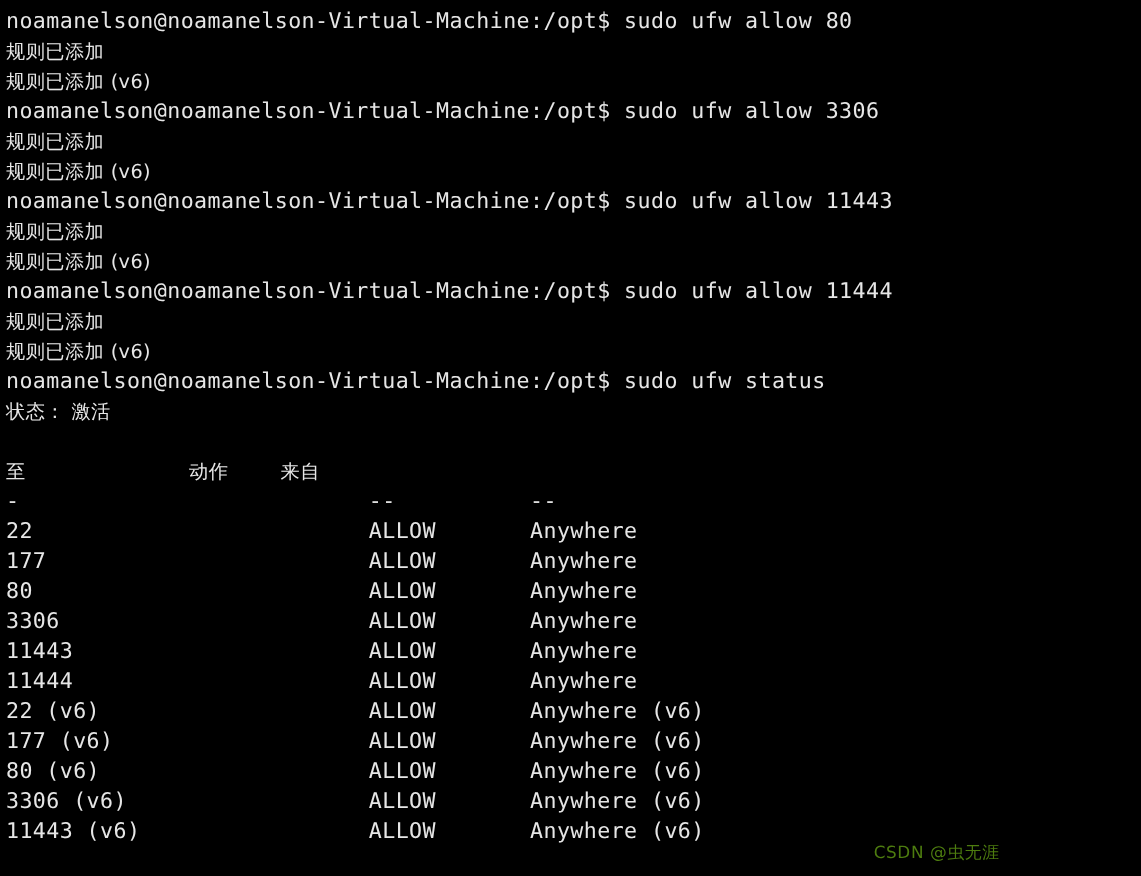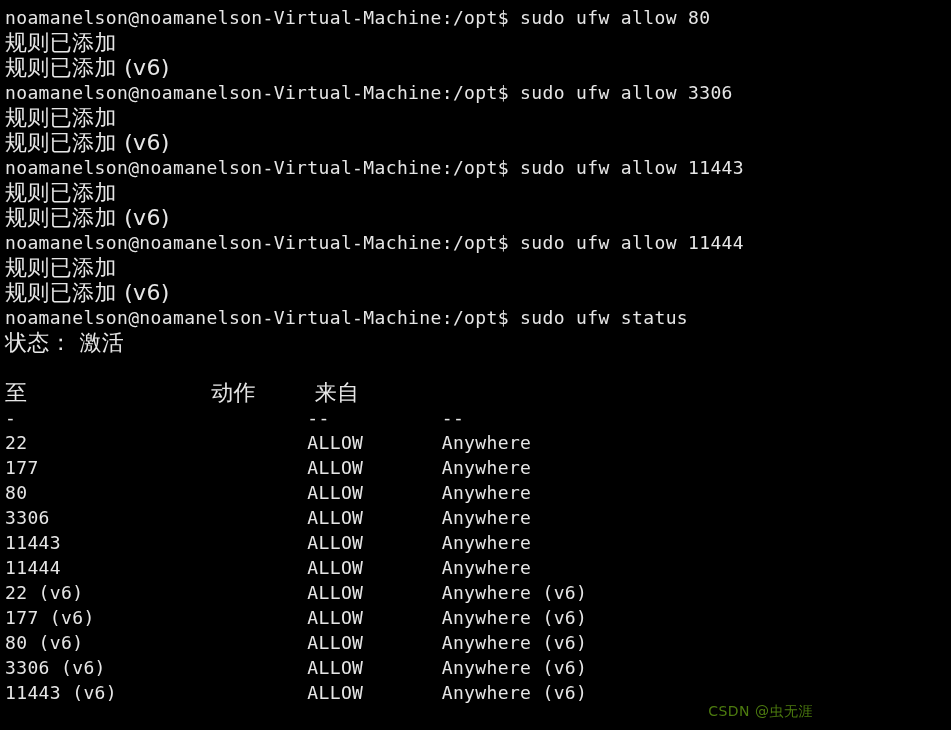"noamanelson@noamanelson-Virtual-Machine:" #terminal { padding-left: none -> 20px }
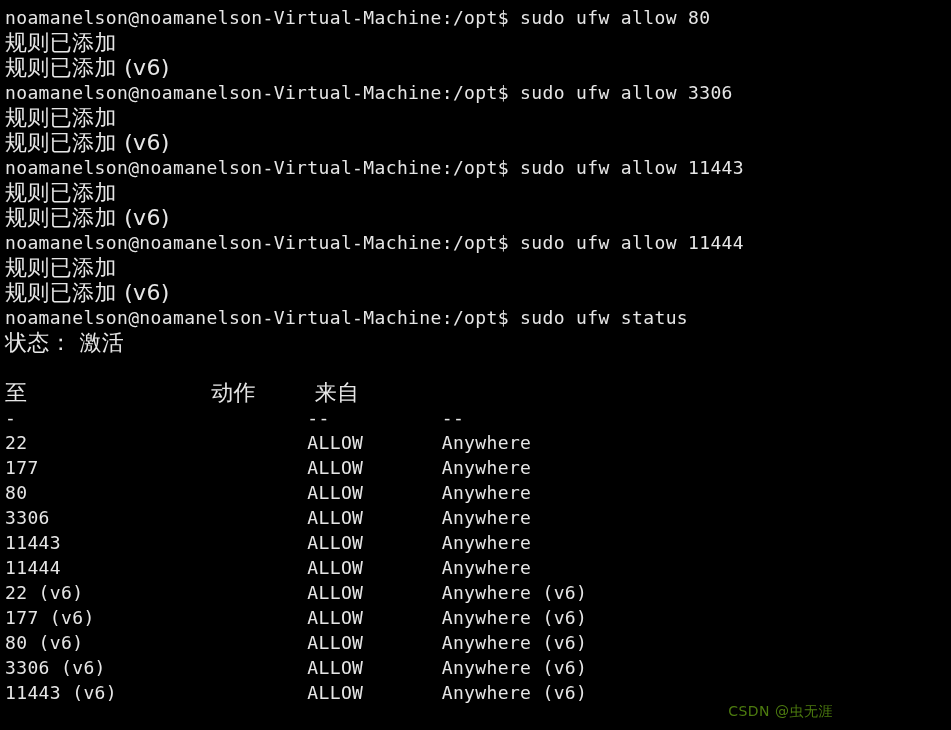"规则已添加" .cjk { font-size: 22px -> 16px }
